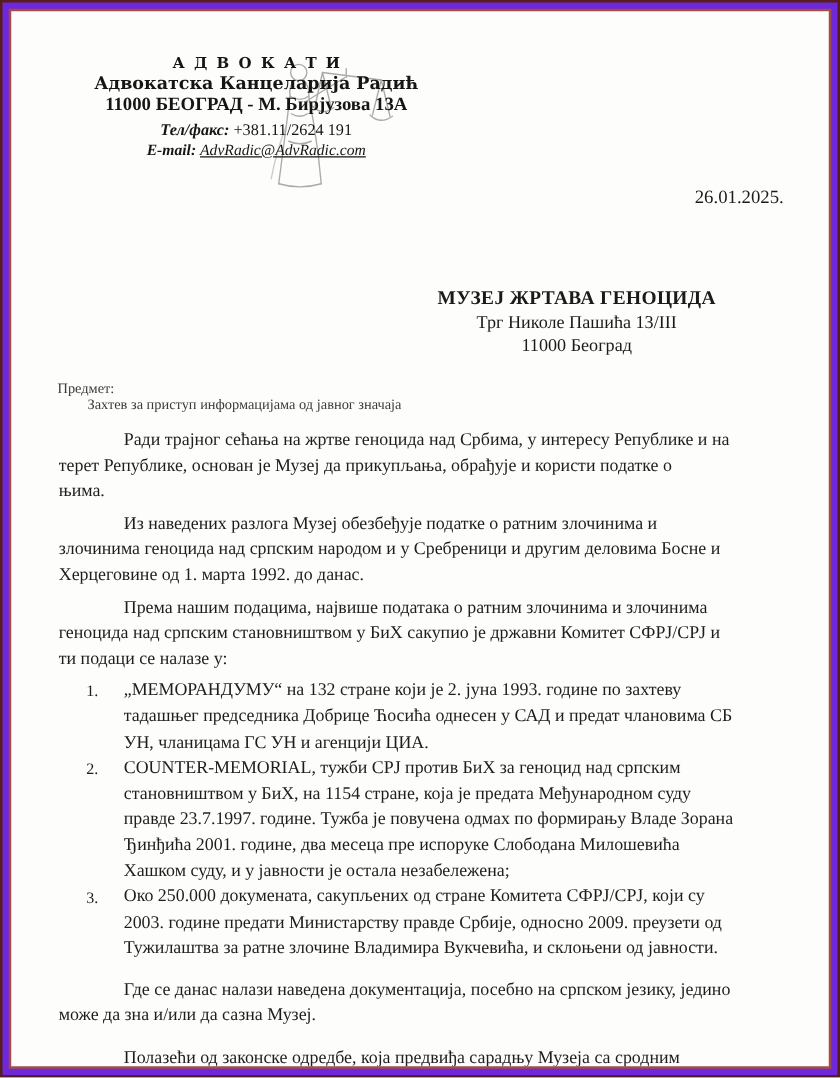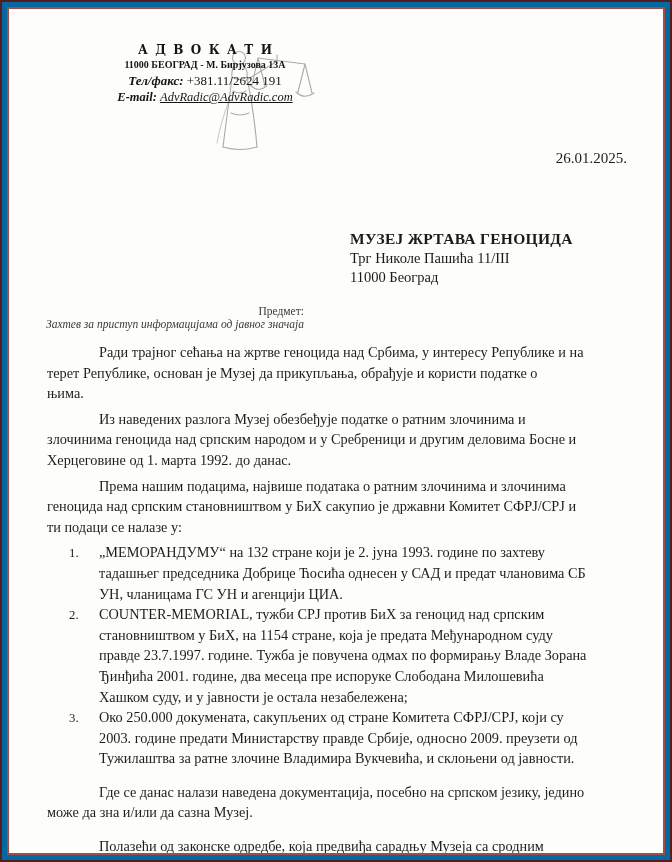"АДВОКАТИ" .scan { background: #0369a1 -> #6d28d9 }
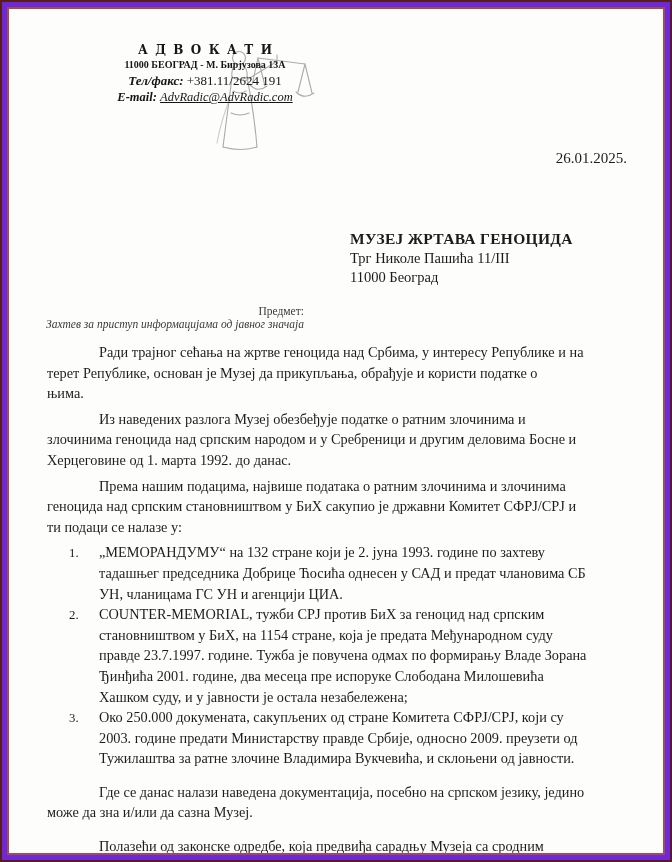"Адвокатска Канцеларија Радић" div.lh-line3 { html: none -> <div>Адвокатска Канцеларија Радић</div> }
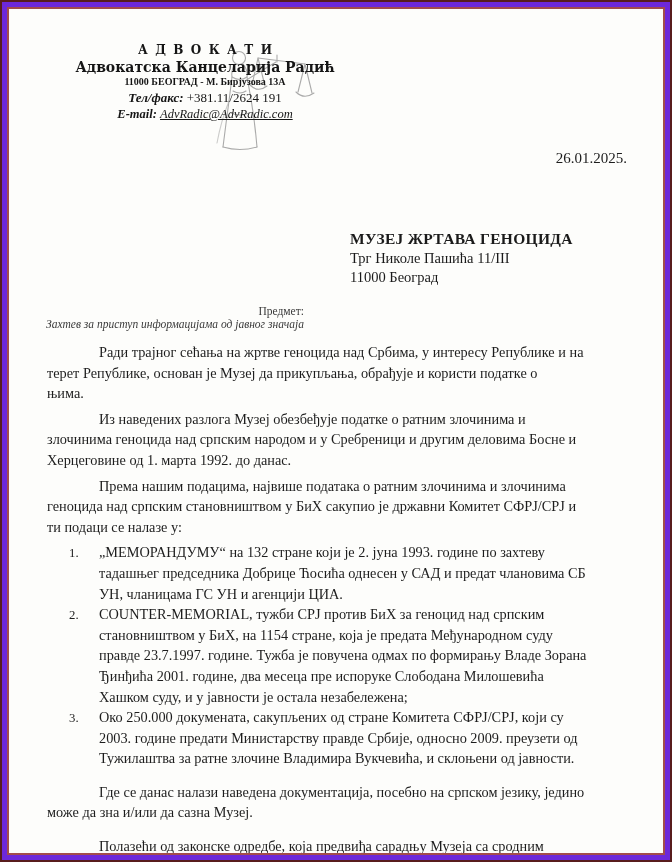"11000 БЕОГРАД - М. Бирјузова" .lh-line4 { font-size: 10px -> 15px }
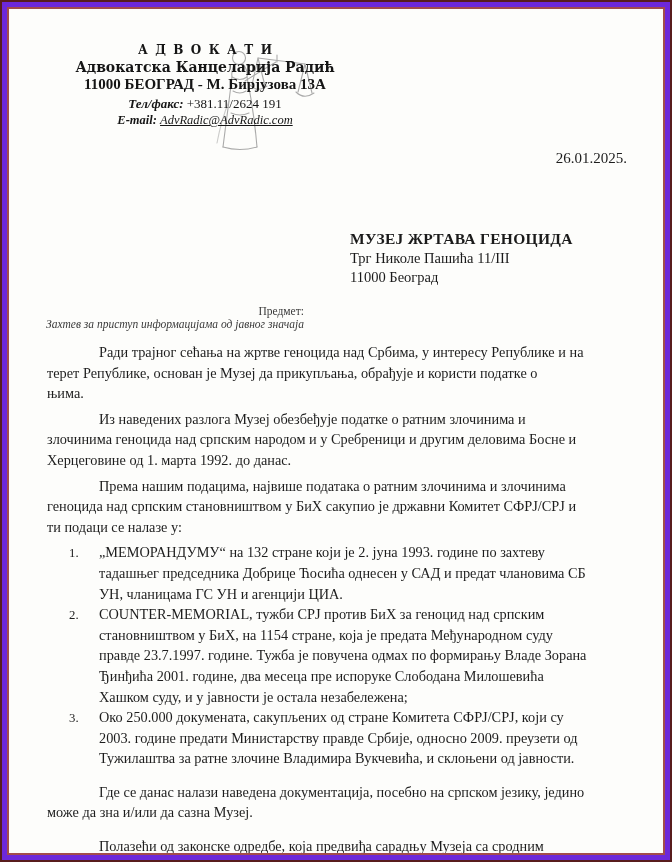"МУЗЕЈ ЖРТАВА ГЕНОЦИДА" .recipient { text-align: none -> center }
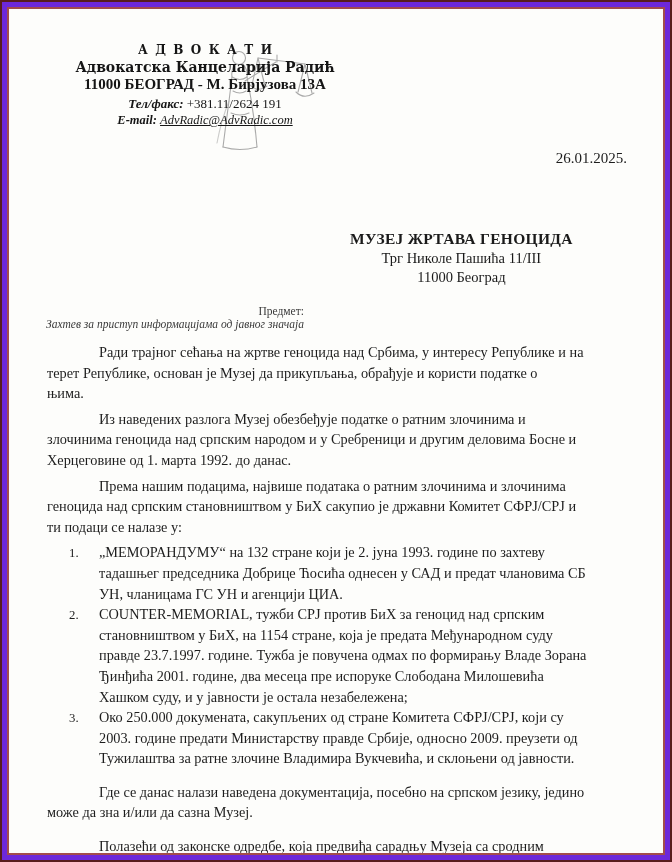"Трг Николе Пашића 11/III" div.r-line { text: 11/III -> 13/III }
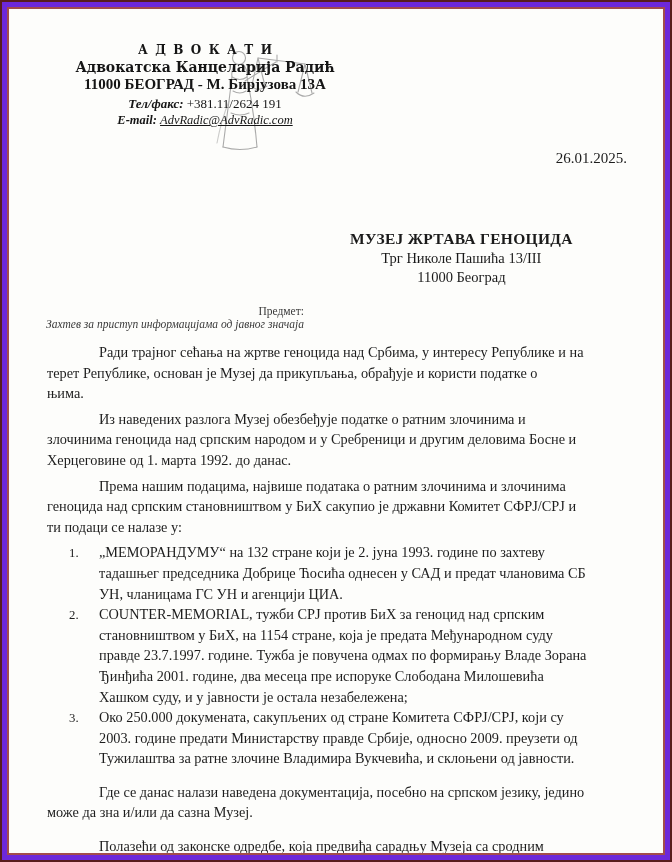"Предмет:" .subject { text-align: right -> none }
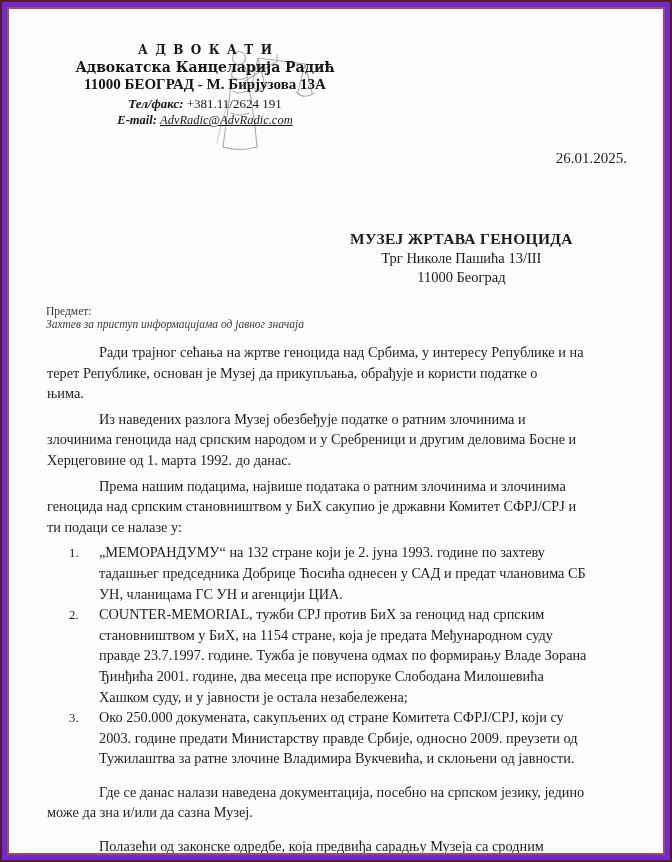"Захтев за приступ информацијама од" .subject .s-text { font-style: italic -> none; margin-left: none -> 24px }
